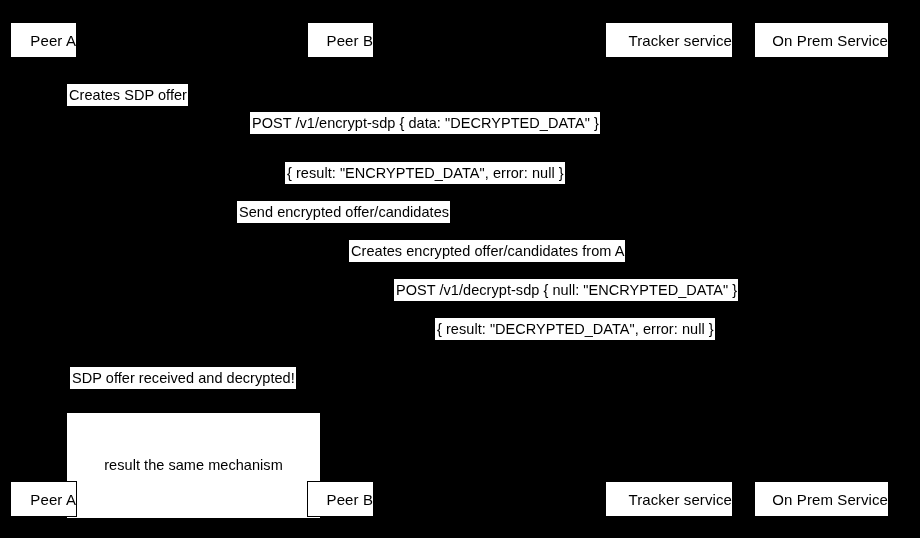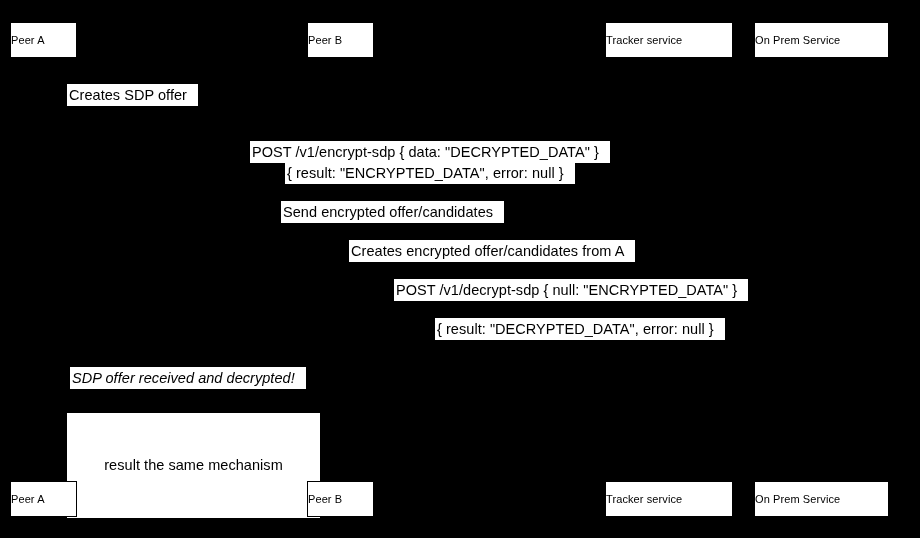"Peer A" .participant { font-size: 11px -> 15px; justify-content: flex-start -> flex-end }
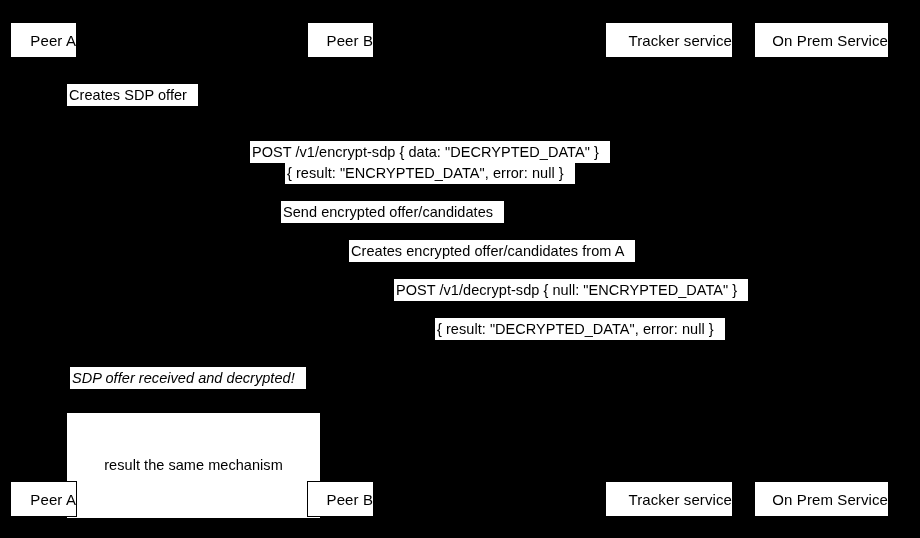"Creates SDP offer" .msg-label { padding: 1px 11px 1px 2px -> 1px 1px 1px 2px }
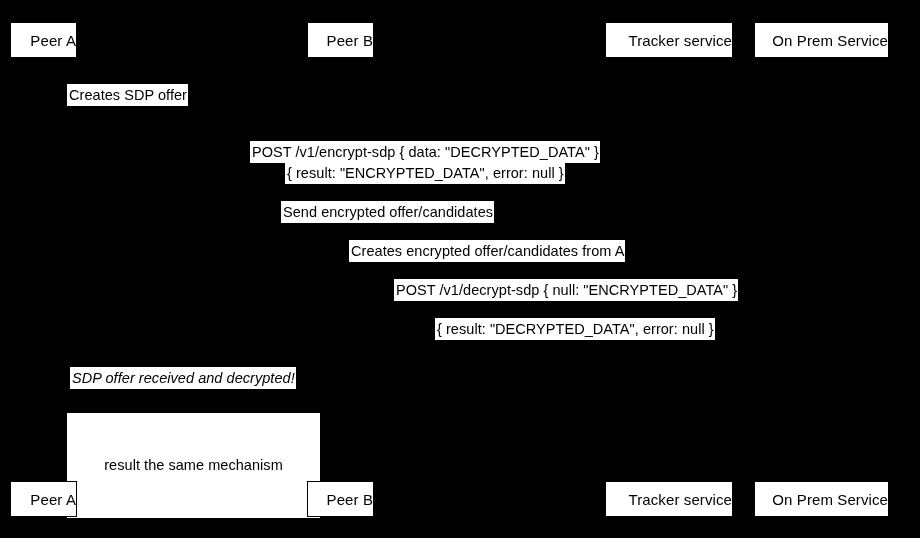"POST /v1/encrypt-sdp { data:" div.msg-label { top: 141px -> 112px }
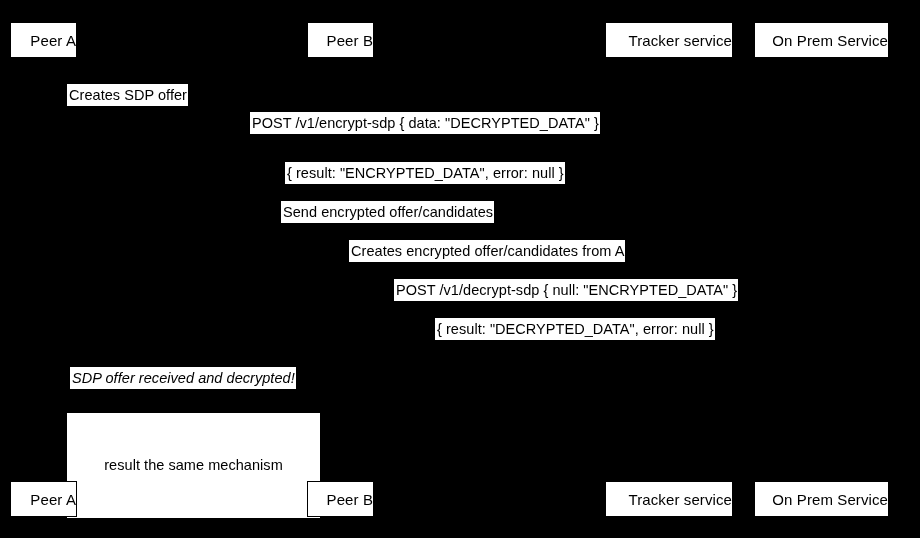"Send encrypted offer/candidates" div.msg-label { margin-left: 44px -> none }
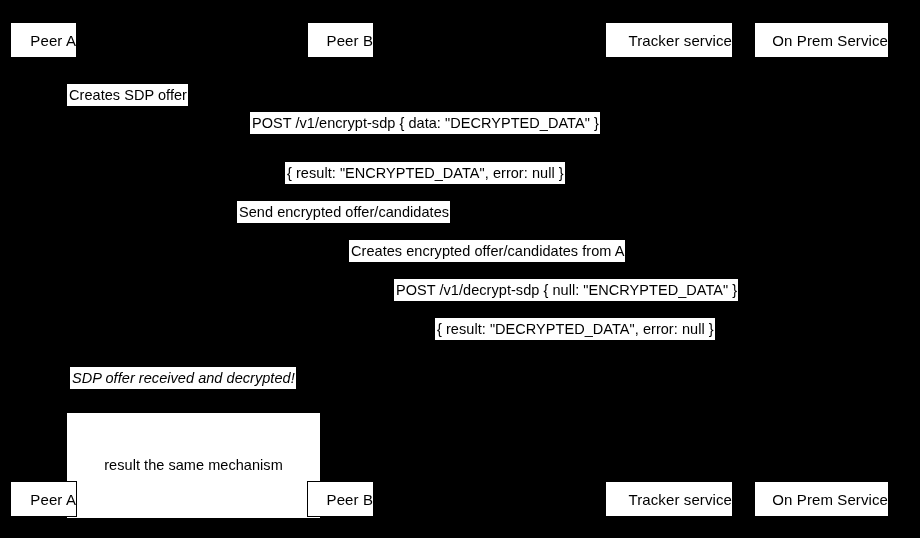"SDP offer received and decrypted!" div.msg-label { font-style: italic -> none }
